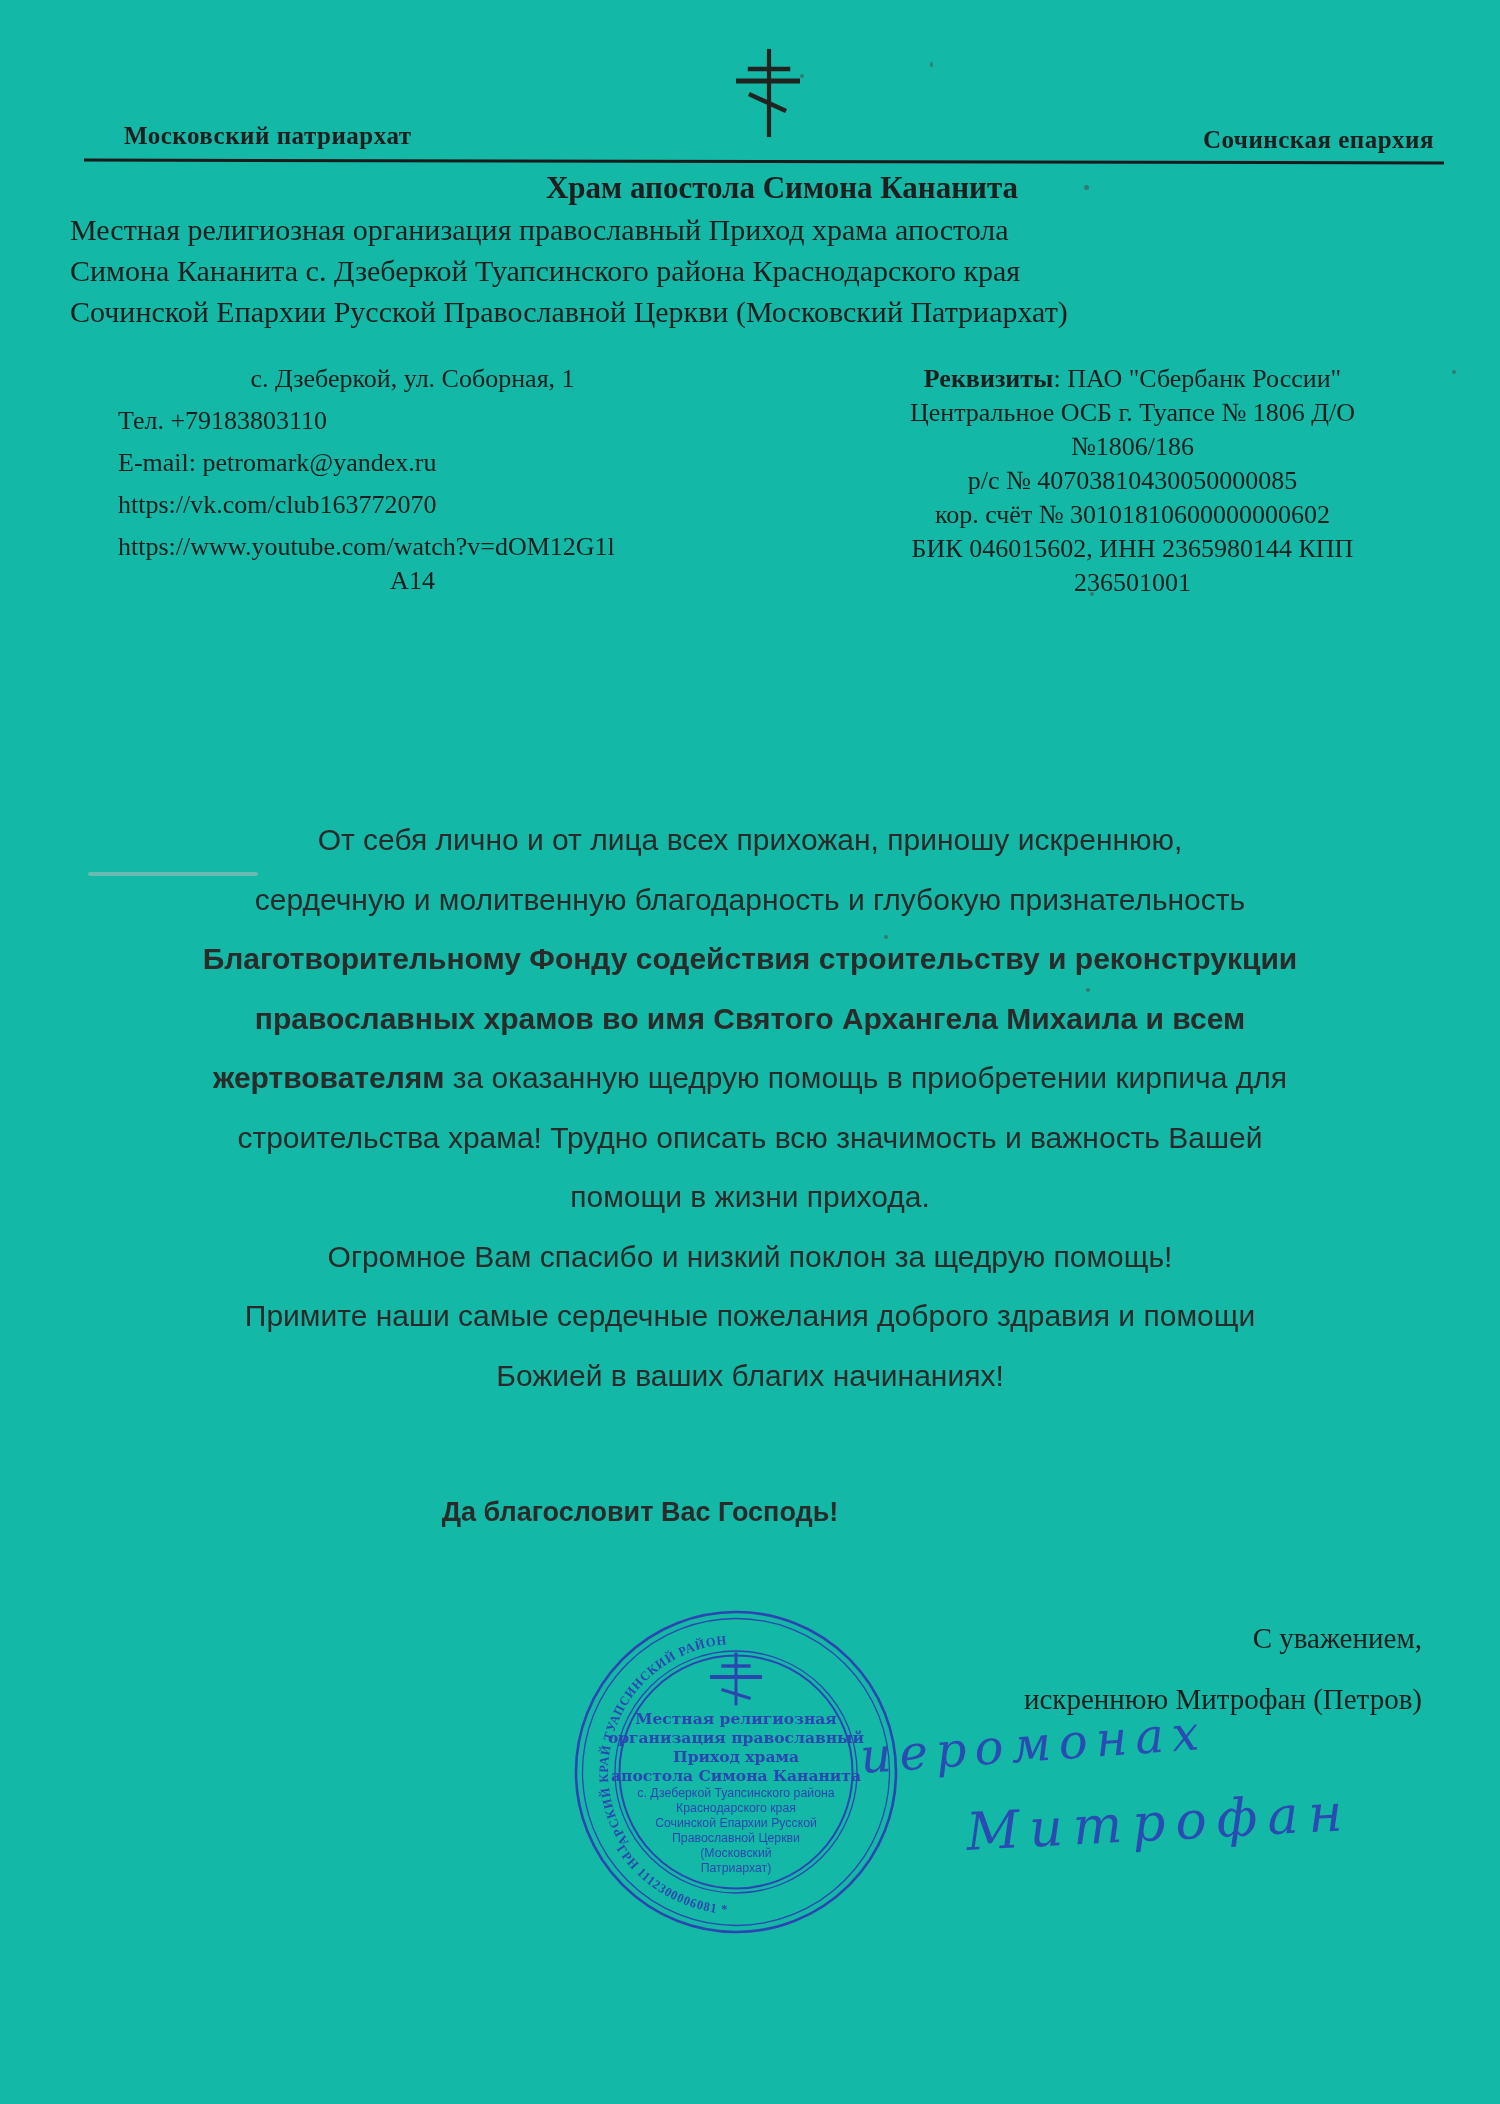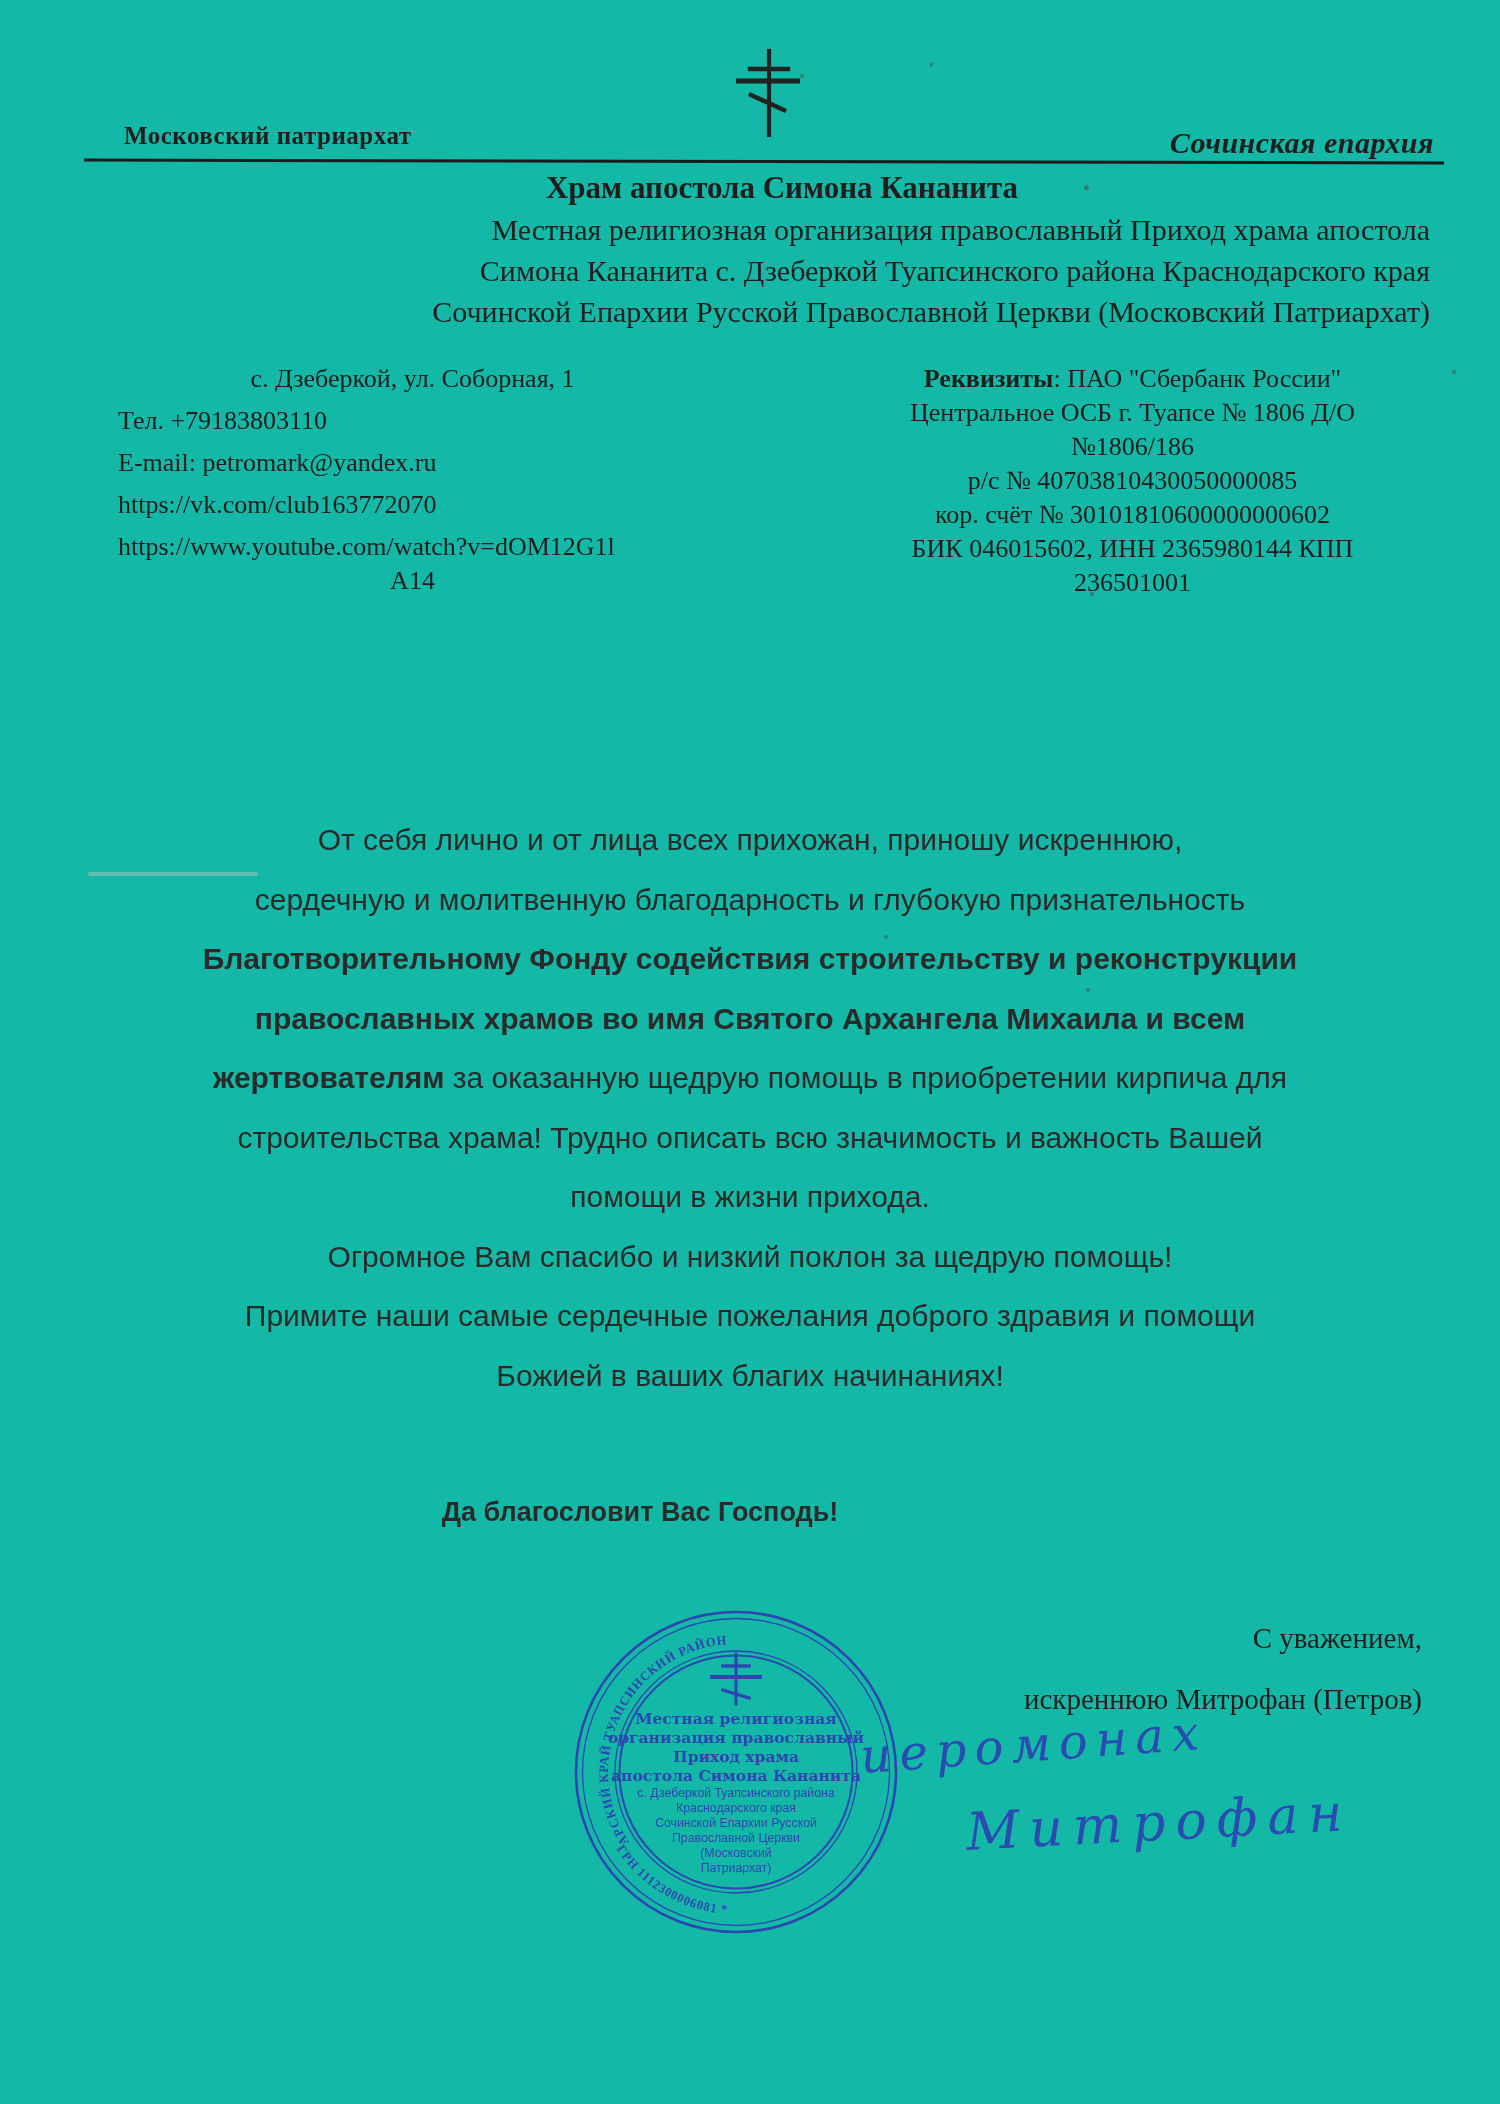"Сочинская епархия" .lh-right { font-size: 30px -> 25px; font-style: italic -> none }
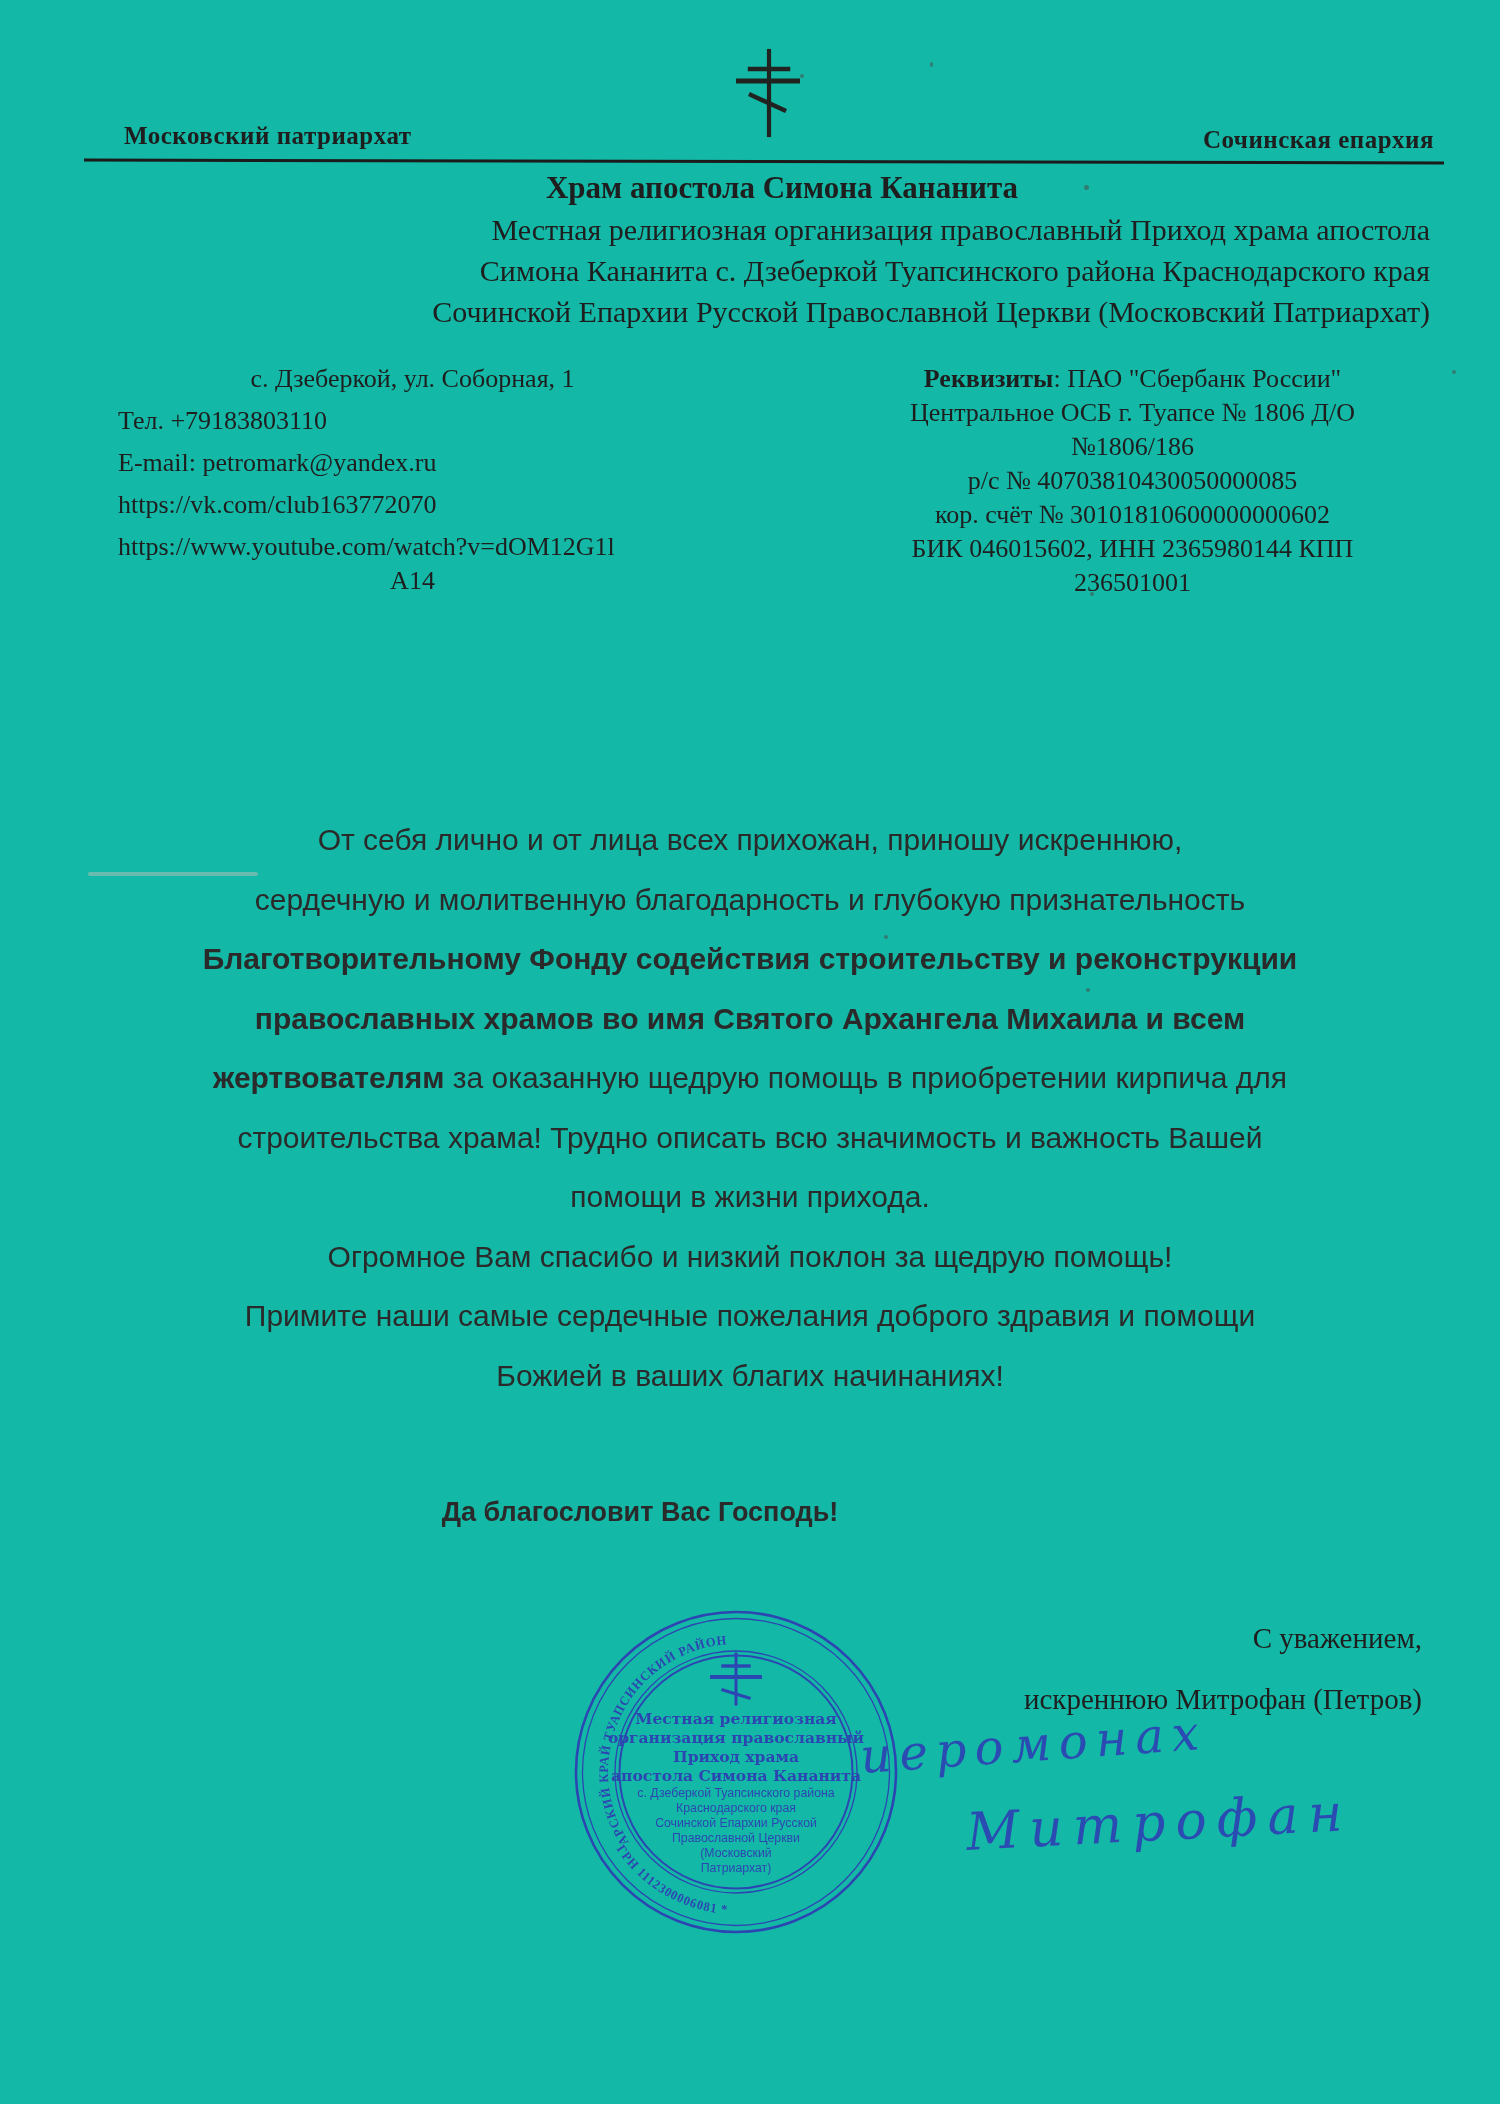"Местная религиозная организация" .org-lines { text-align: right -> left }
